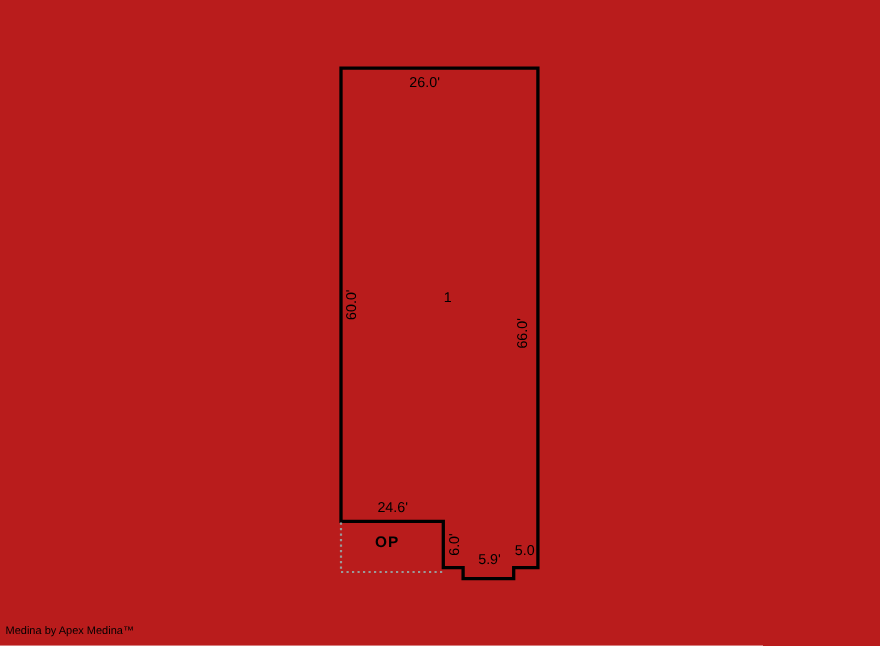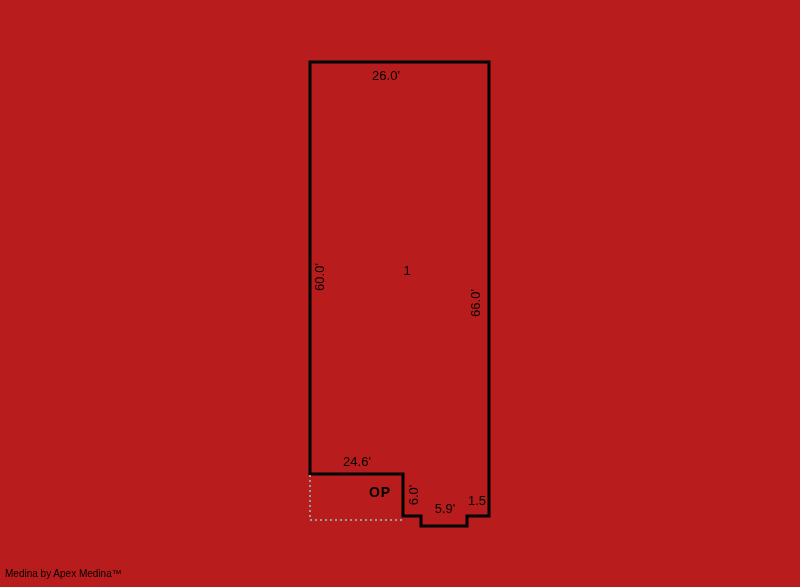"OP" div.porch-label { left: 380px -> 352px }
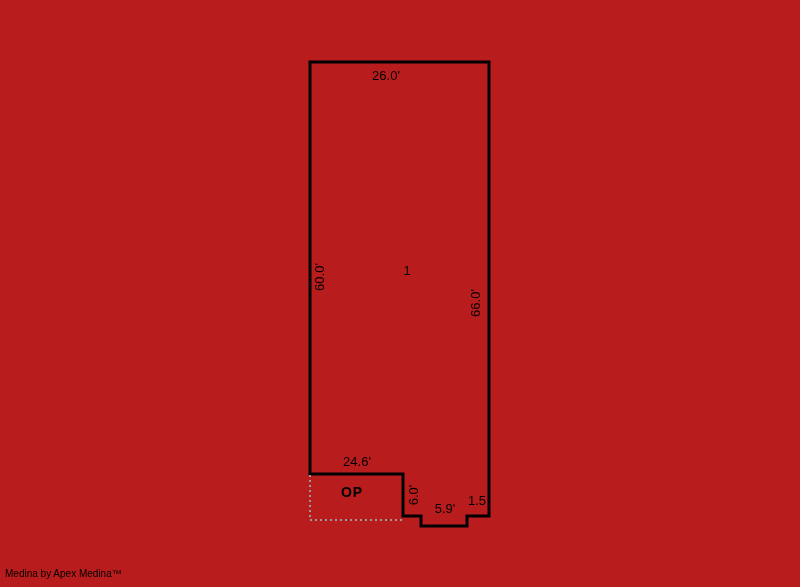"1.5" div.dim-label { text: 1.5 -> 5.0 }
